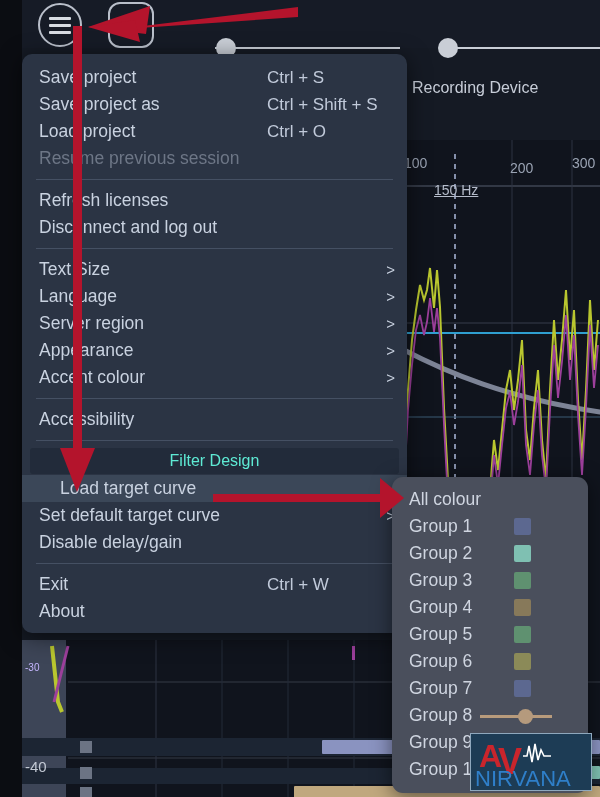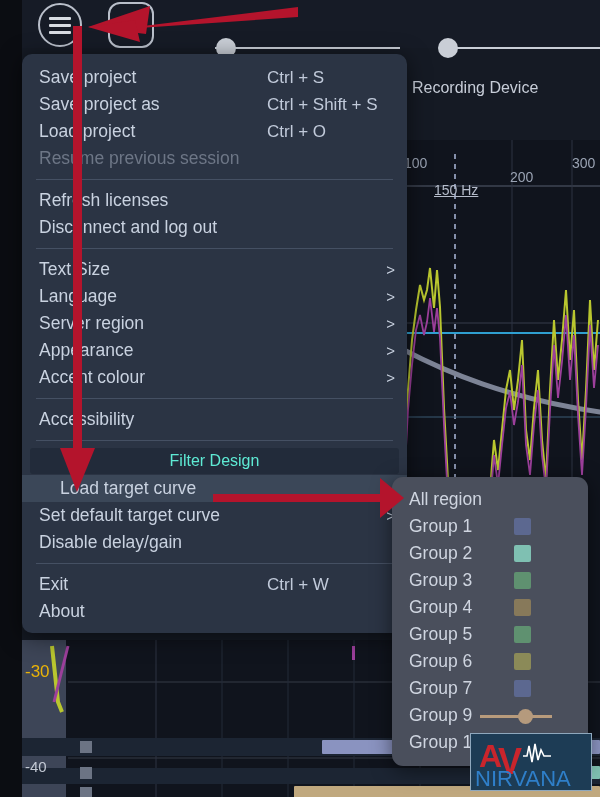"200" div.axis-lbl { top: 169px -> 160px }
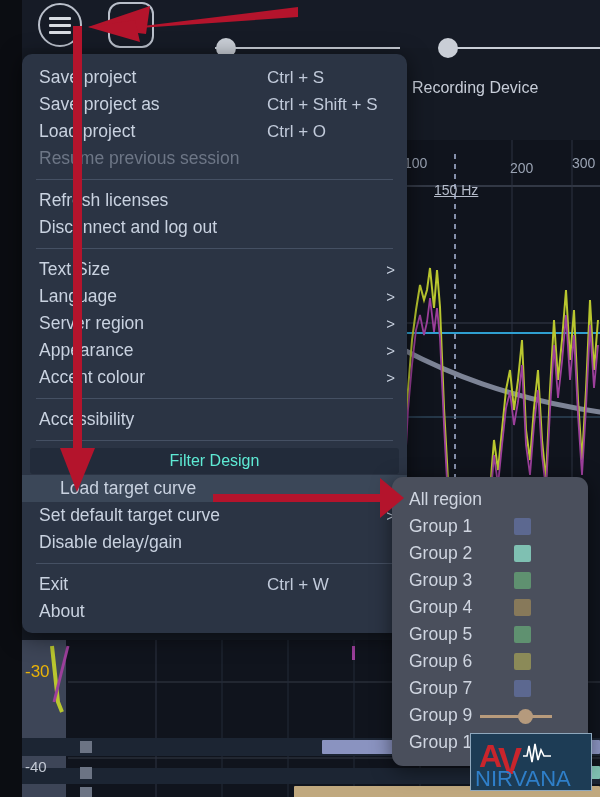"All region" span { text: region -> colour }
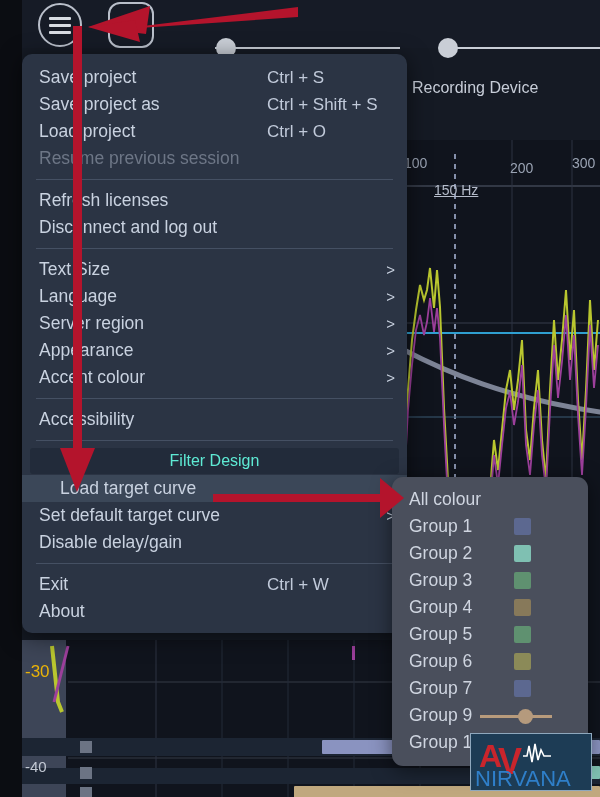"-30" div.axis-lbl { color: #eab308 -> #c4b5fd; font-size: 17px -> 10px }
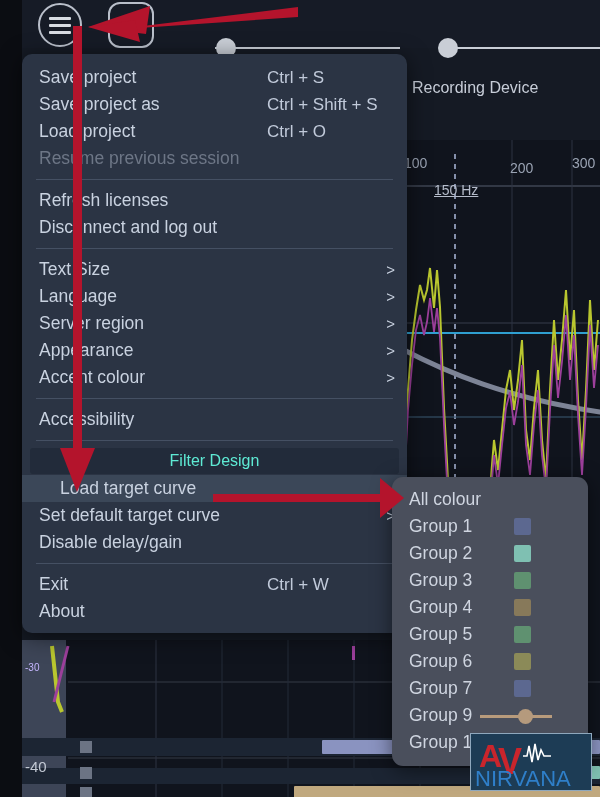"Group 8" div.sm-item { html: none -> <div> <span>Group 8</span> <span> <span></span> <span></span> </span> </div> }
